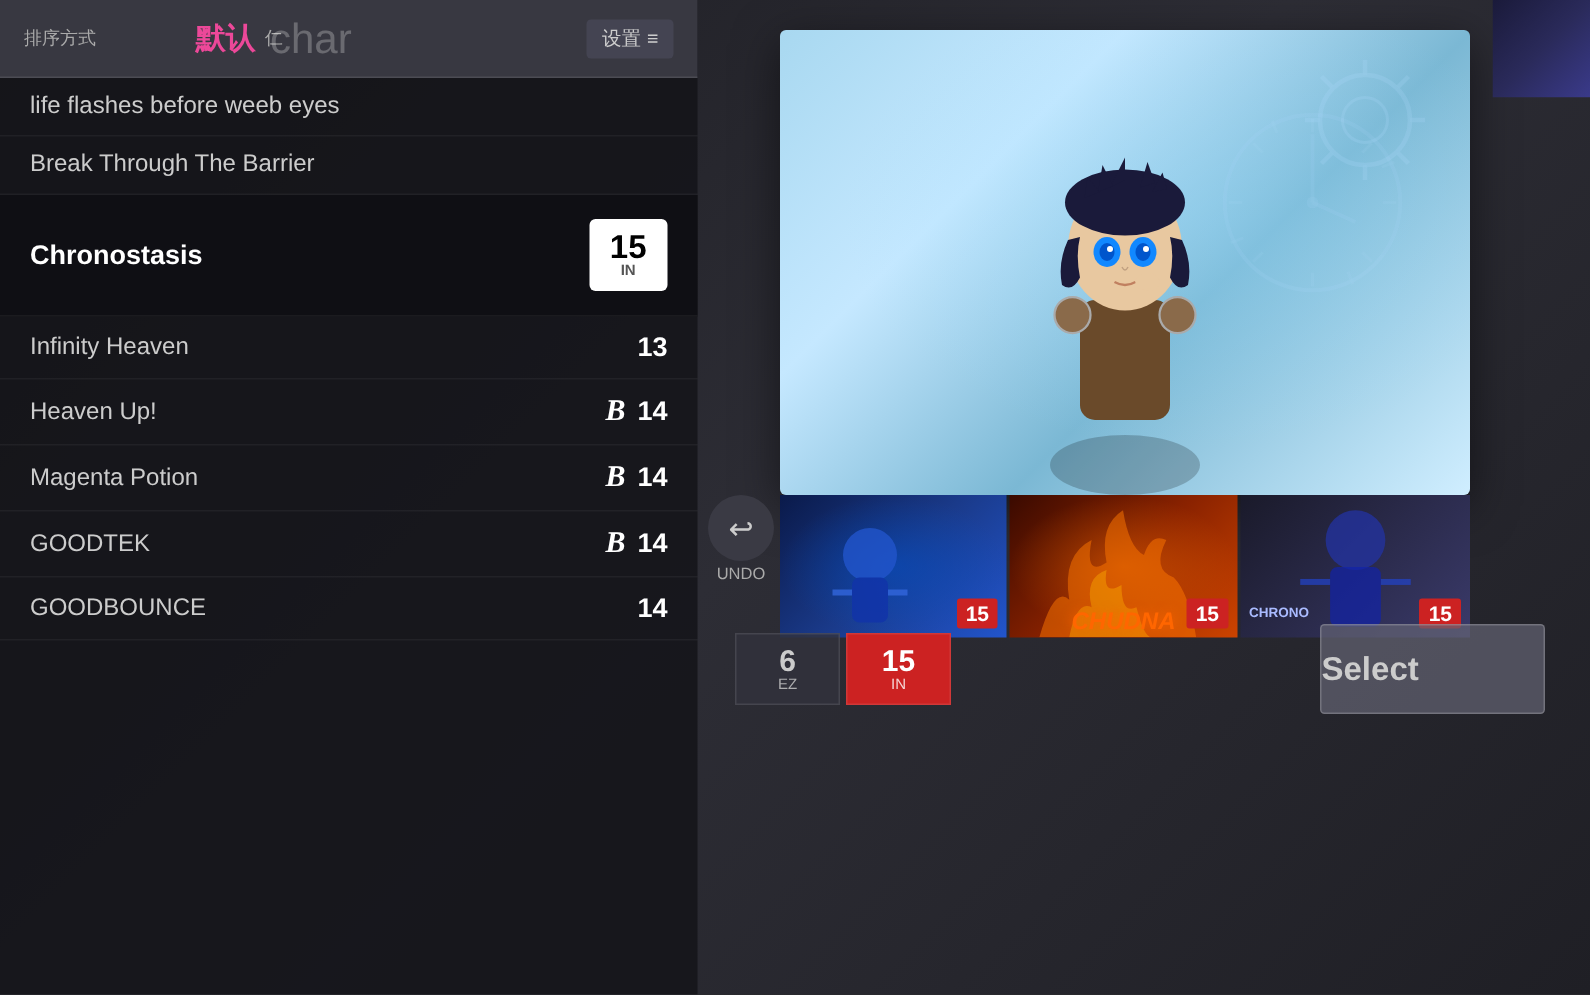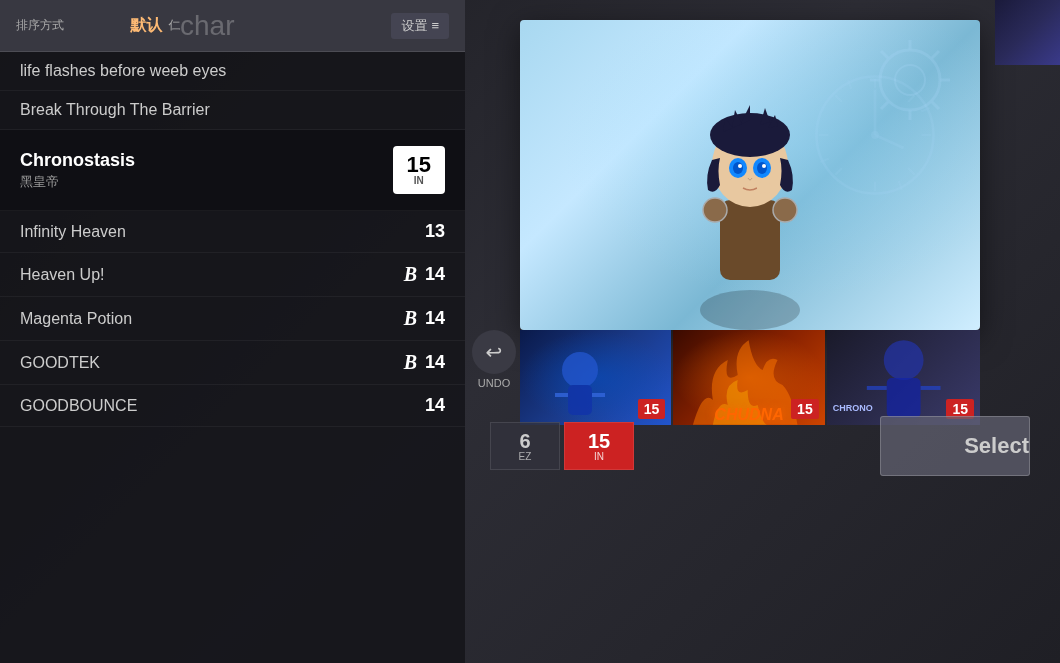"默认" .sort-value { color: #fdba74 -> #ec4899; font-size: 16px -> 20px }
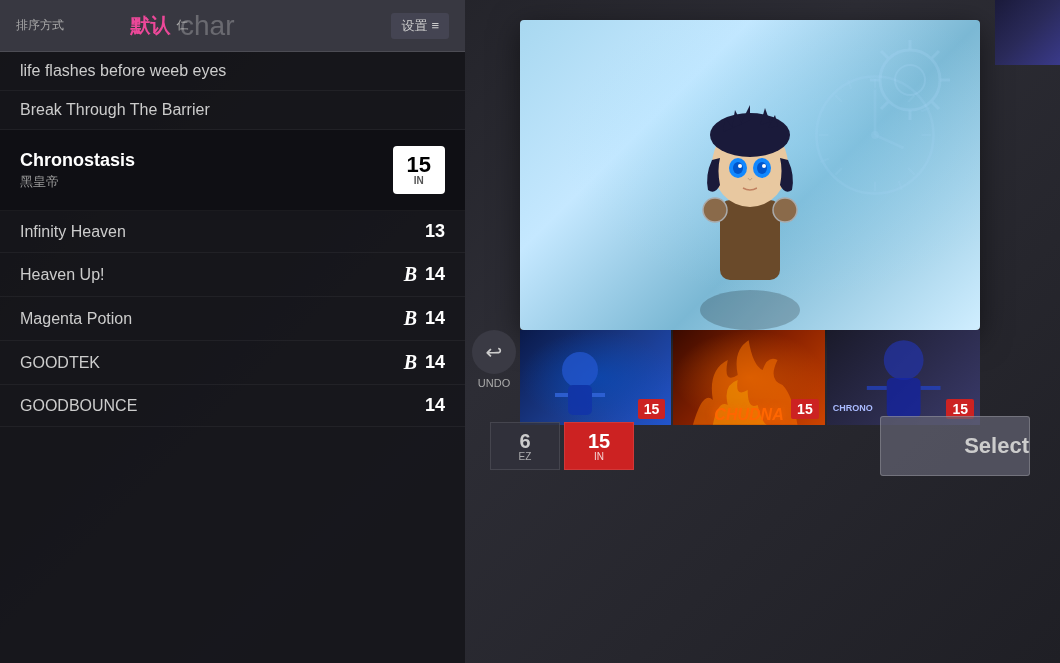"黑皇帝" div.song-subtitle { html: <div>黑皇帝</div> -> none }
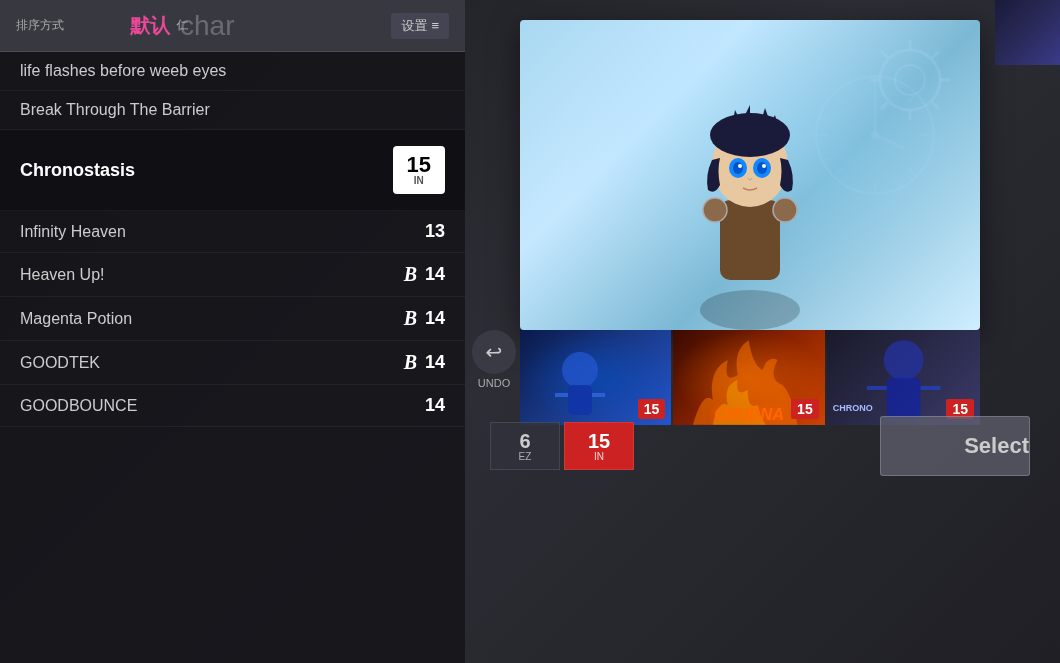"Select" .select-btn { justify-content: flex-end -> flex-start }
